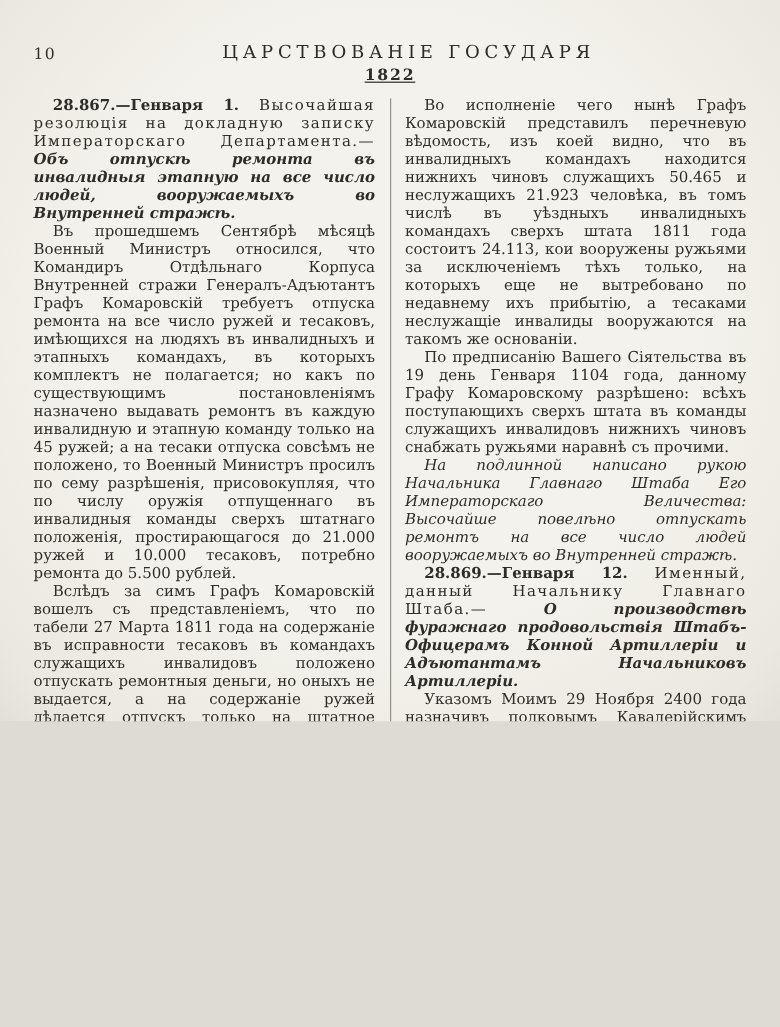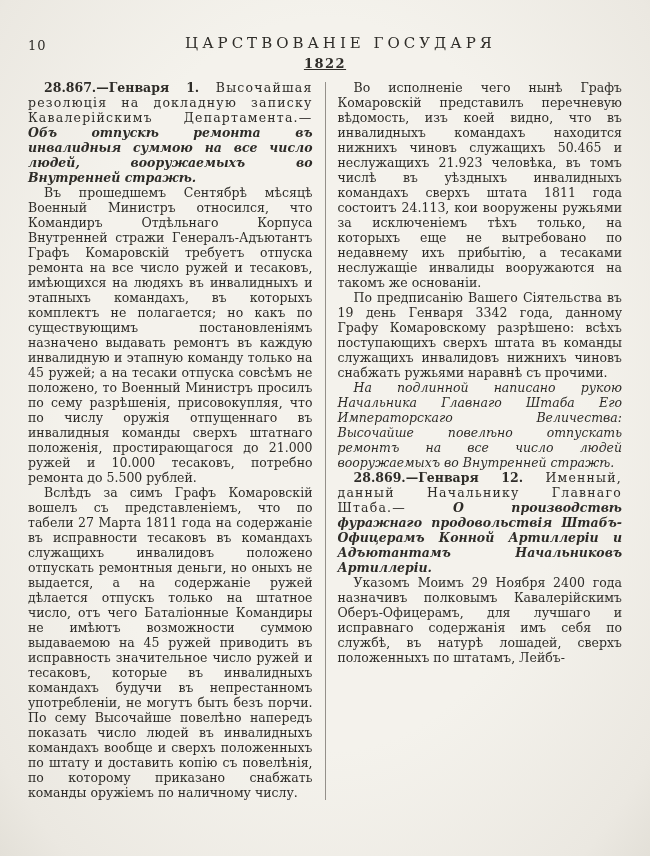"10" .page { height: 856px -> 601px }
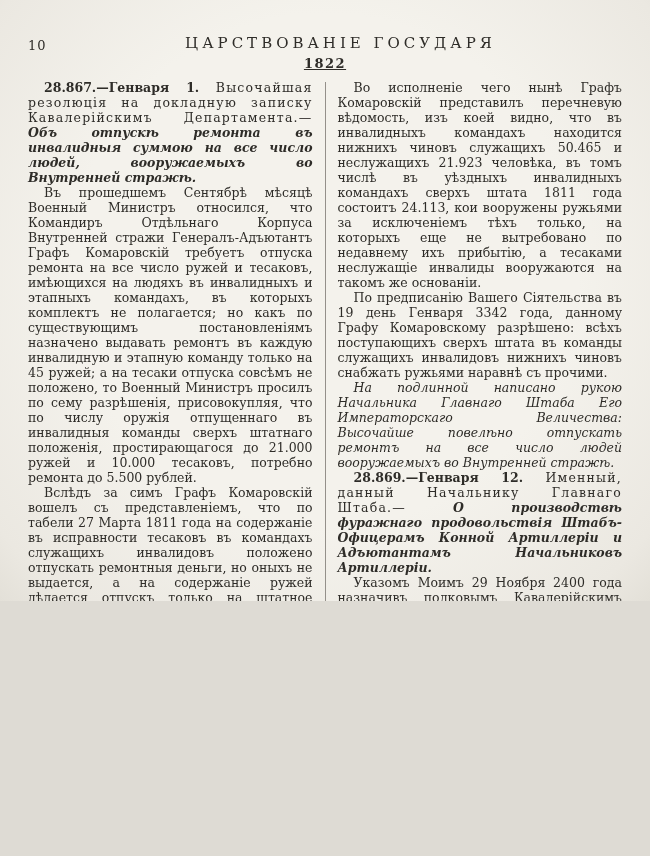"Высочайшая резолюція на докладную" span.entry-spaced { text: Кавалерійскимъ -> Императорскаго }
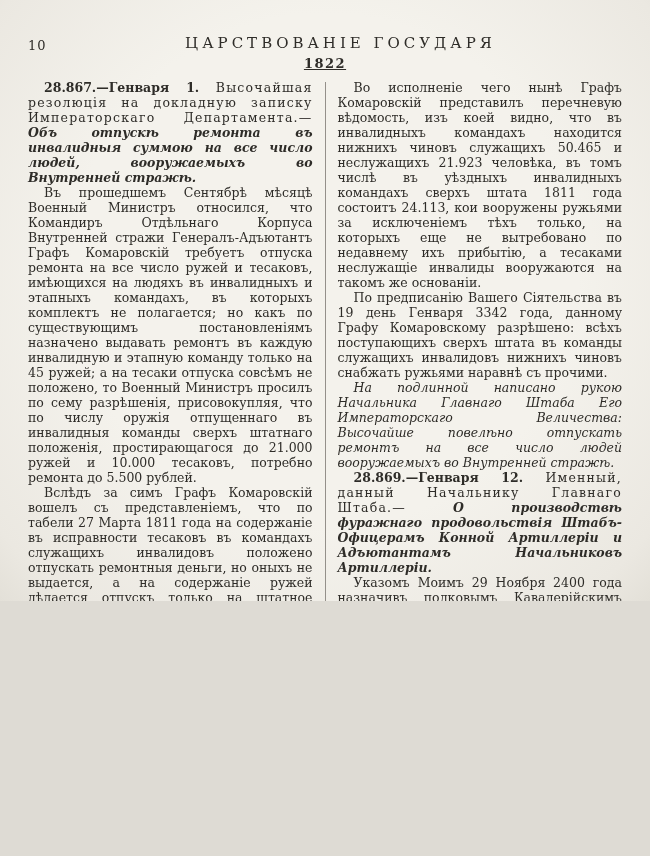"Объ отпускѣ ремонта въ инвалидныя" span.entry-title { text: суммою -> этапную }
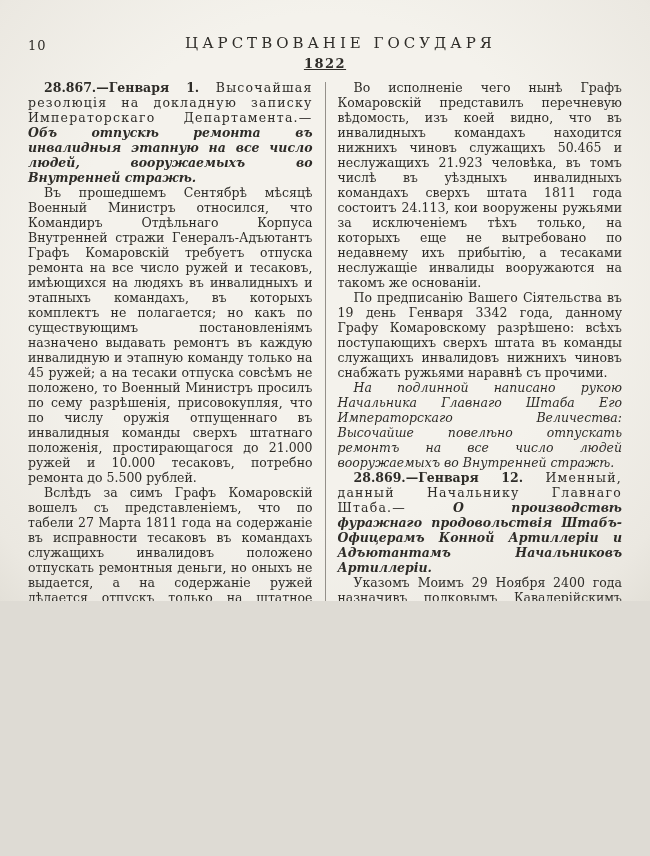"По предписанію Вашего Сіятельства въ" p.body-para { text: 3342 -> 1104 }
